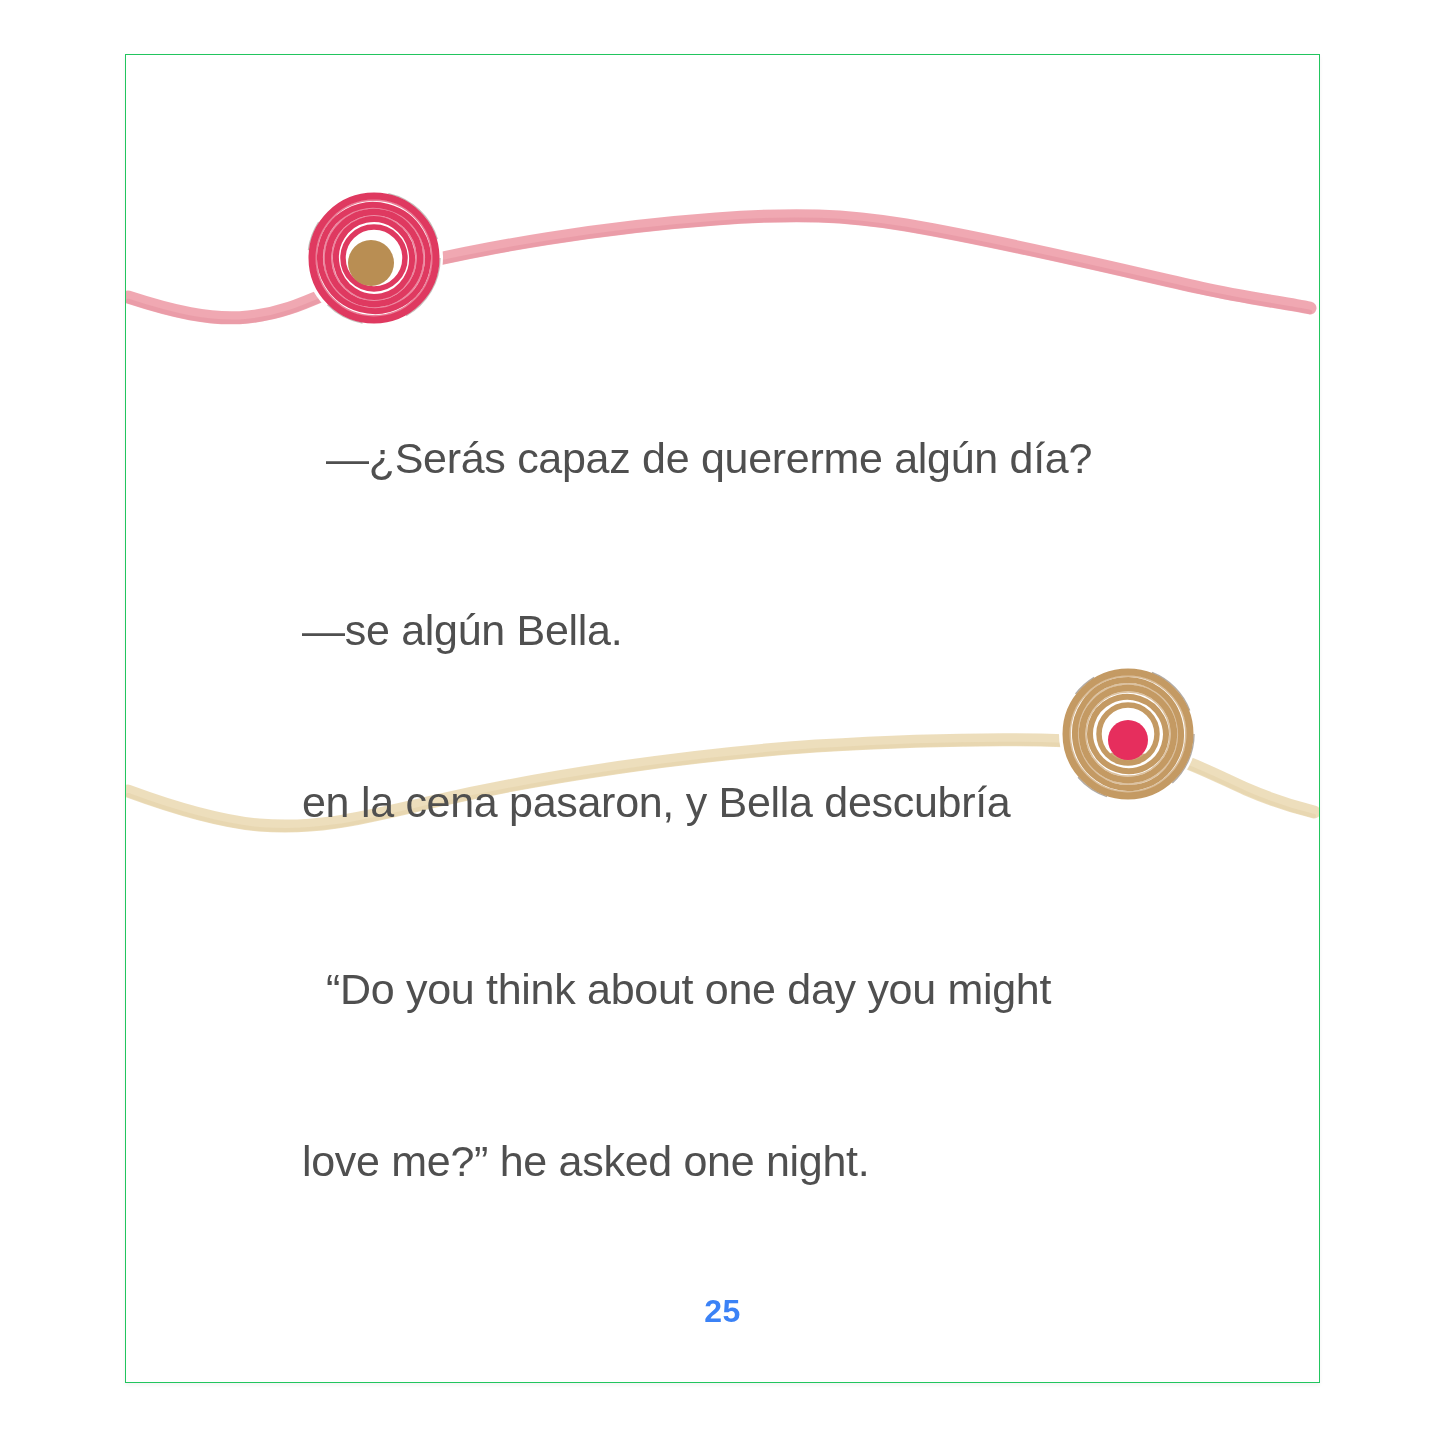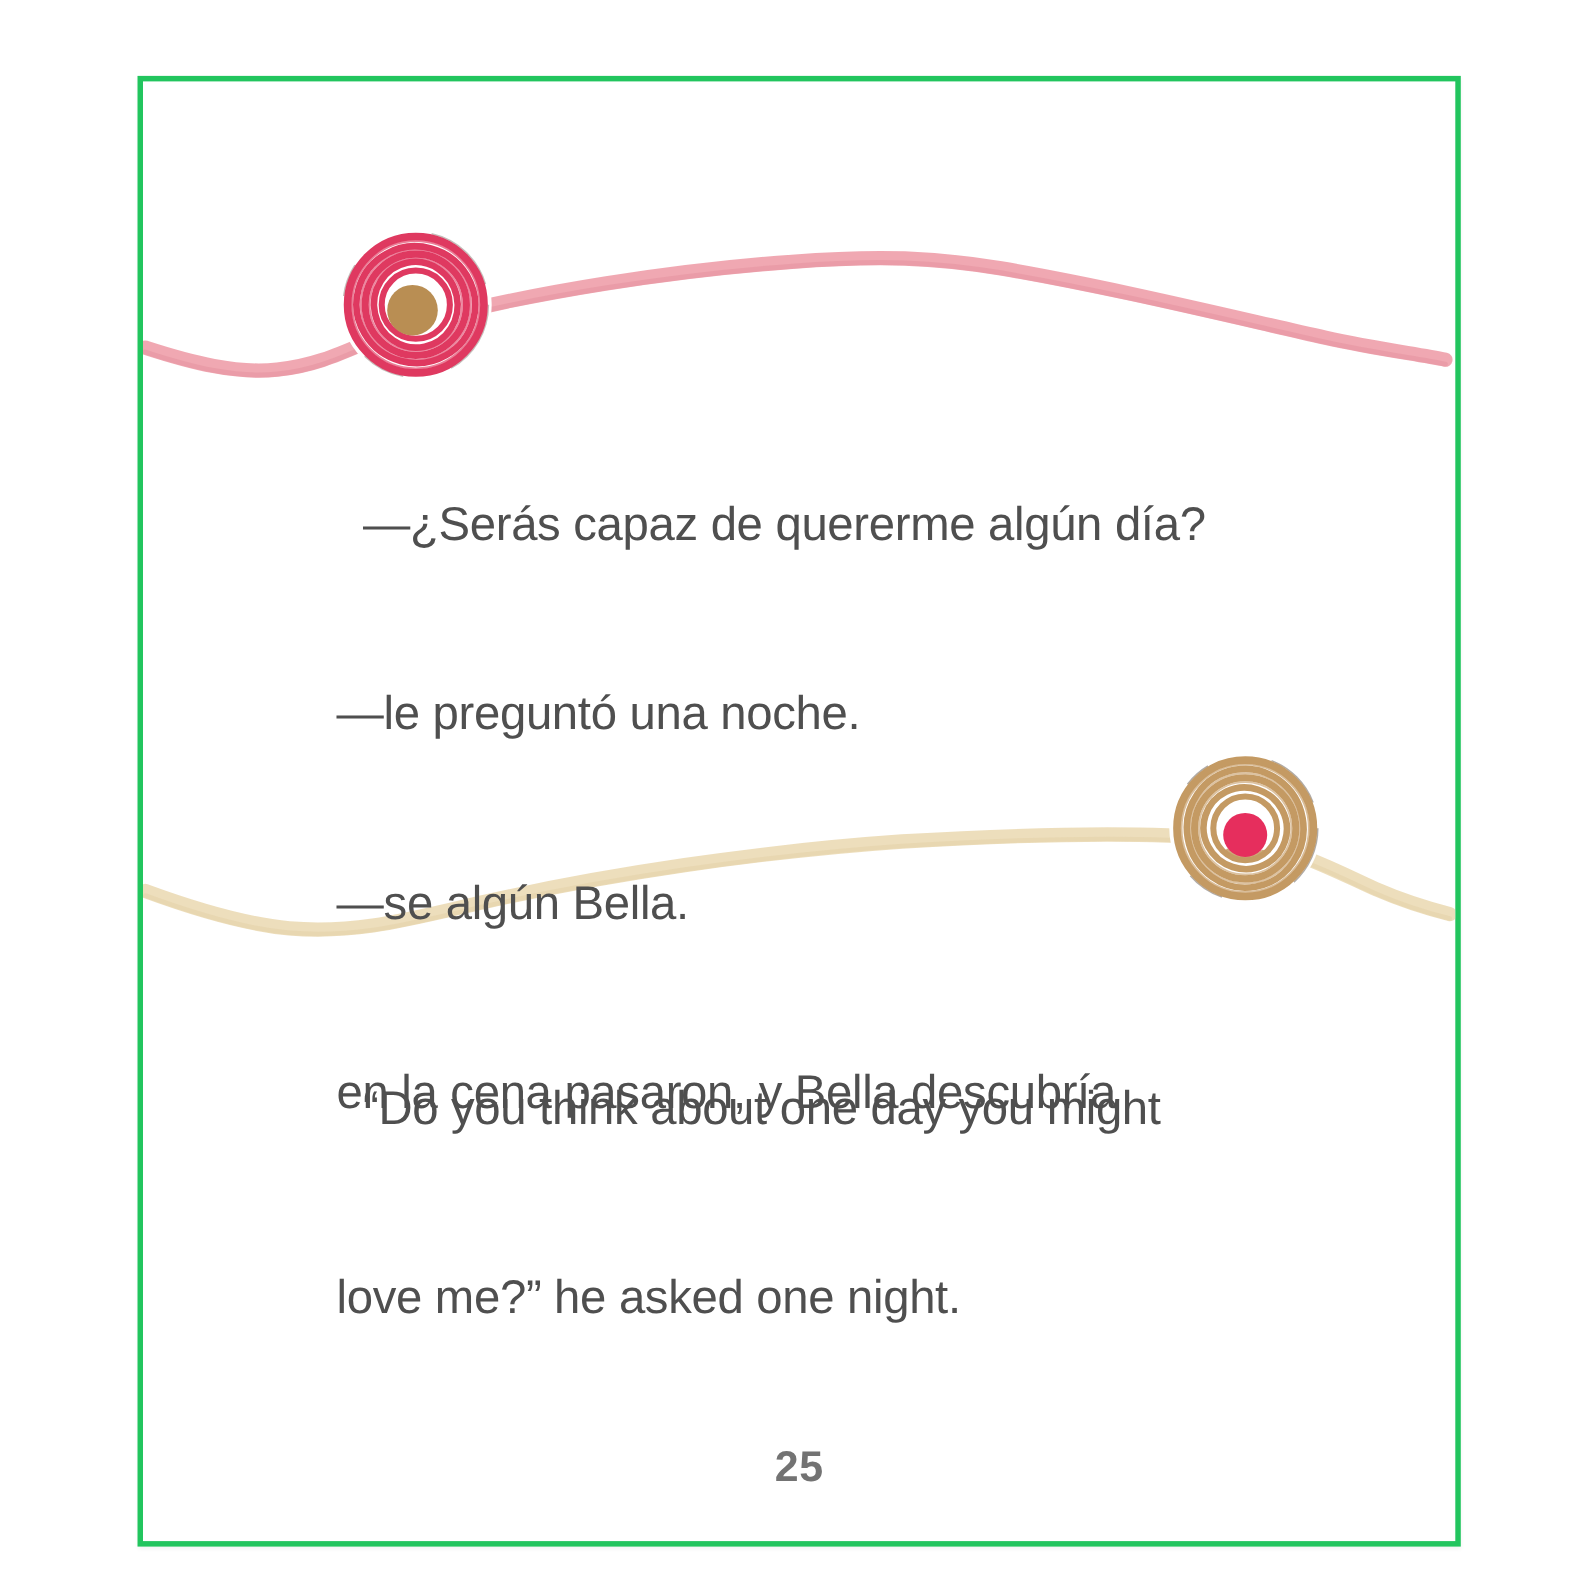"—¿Serás capaz de quererme algún" .book-page { border: 5px solid #22c55e -> 1px solid #22c55e; top: 69px -> 54px }
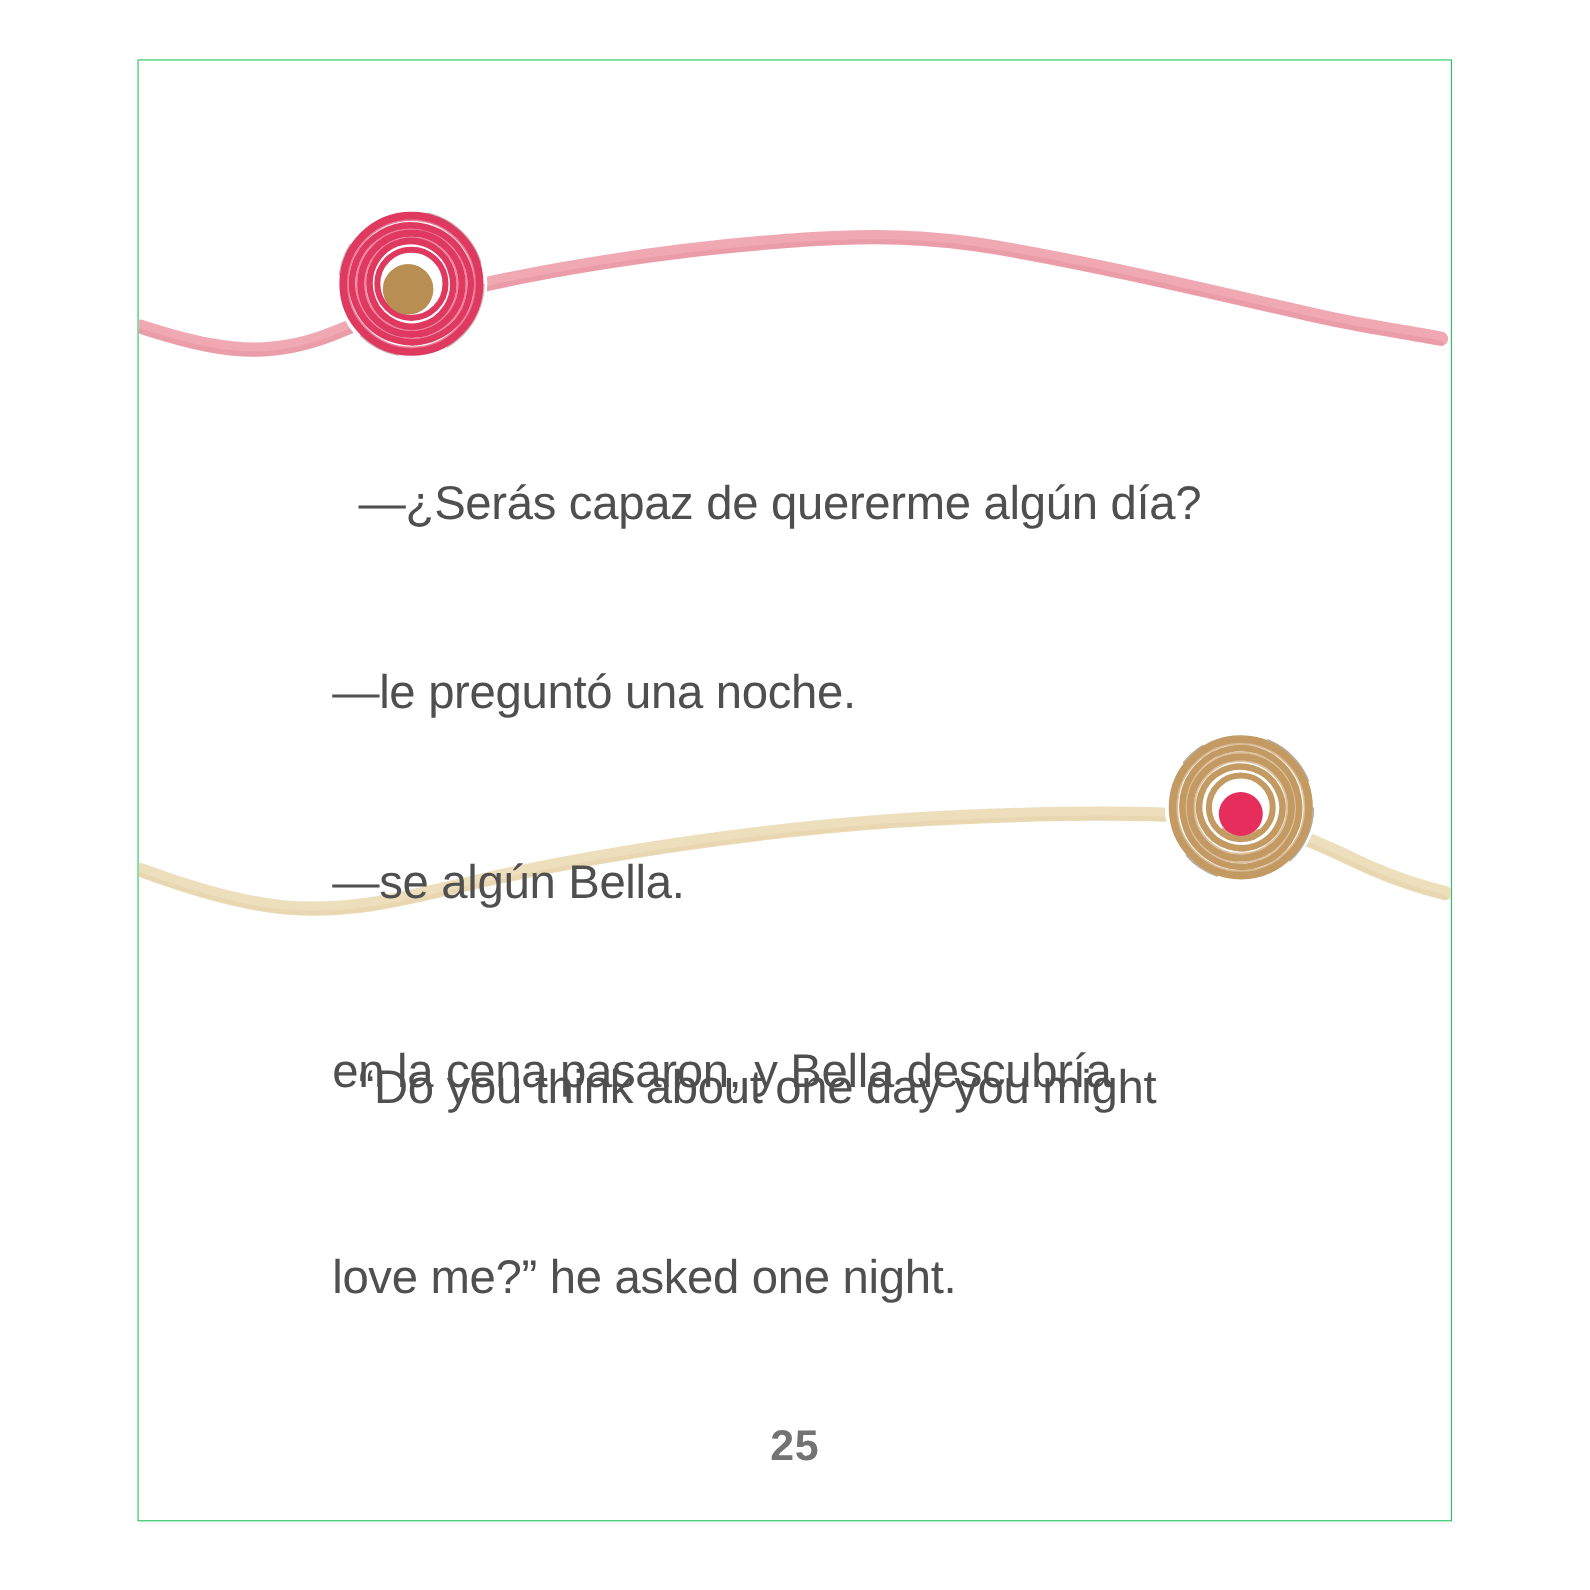"—le preguntó una noche." div.line { html: <div>—le preguntó una noche.</div> -> none }
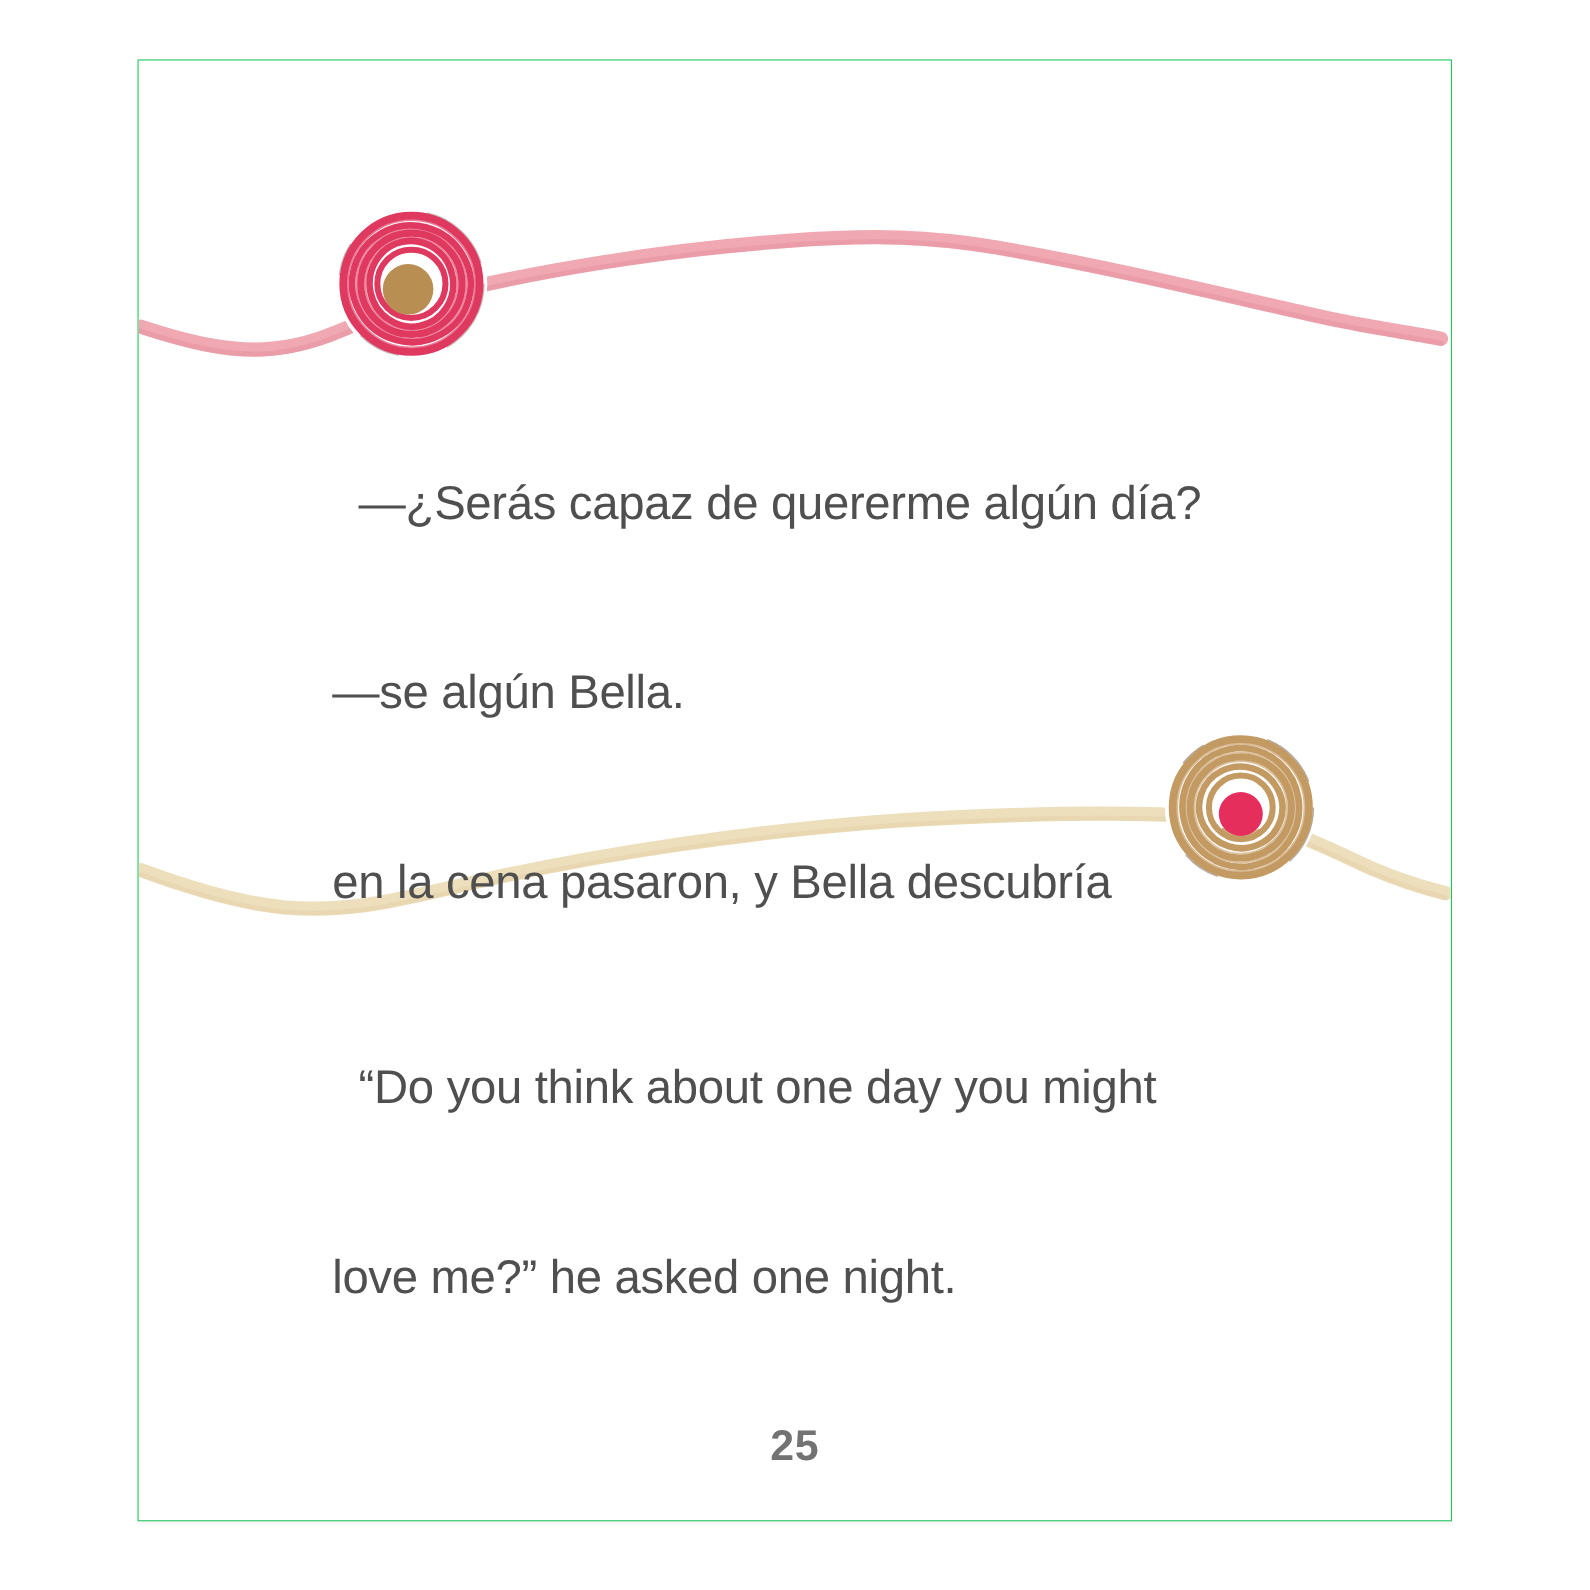"25" .page-number { color: #737373 -> #3b82f6; font-size: 39px -> 32px }
